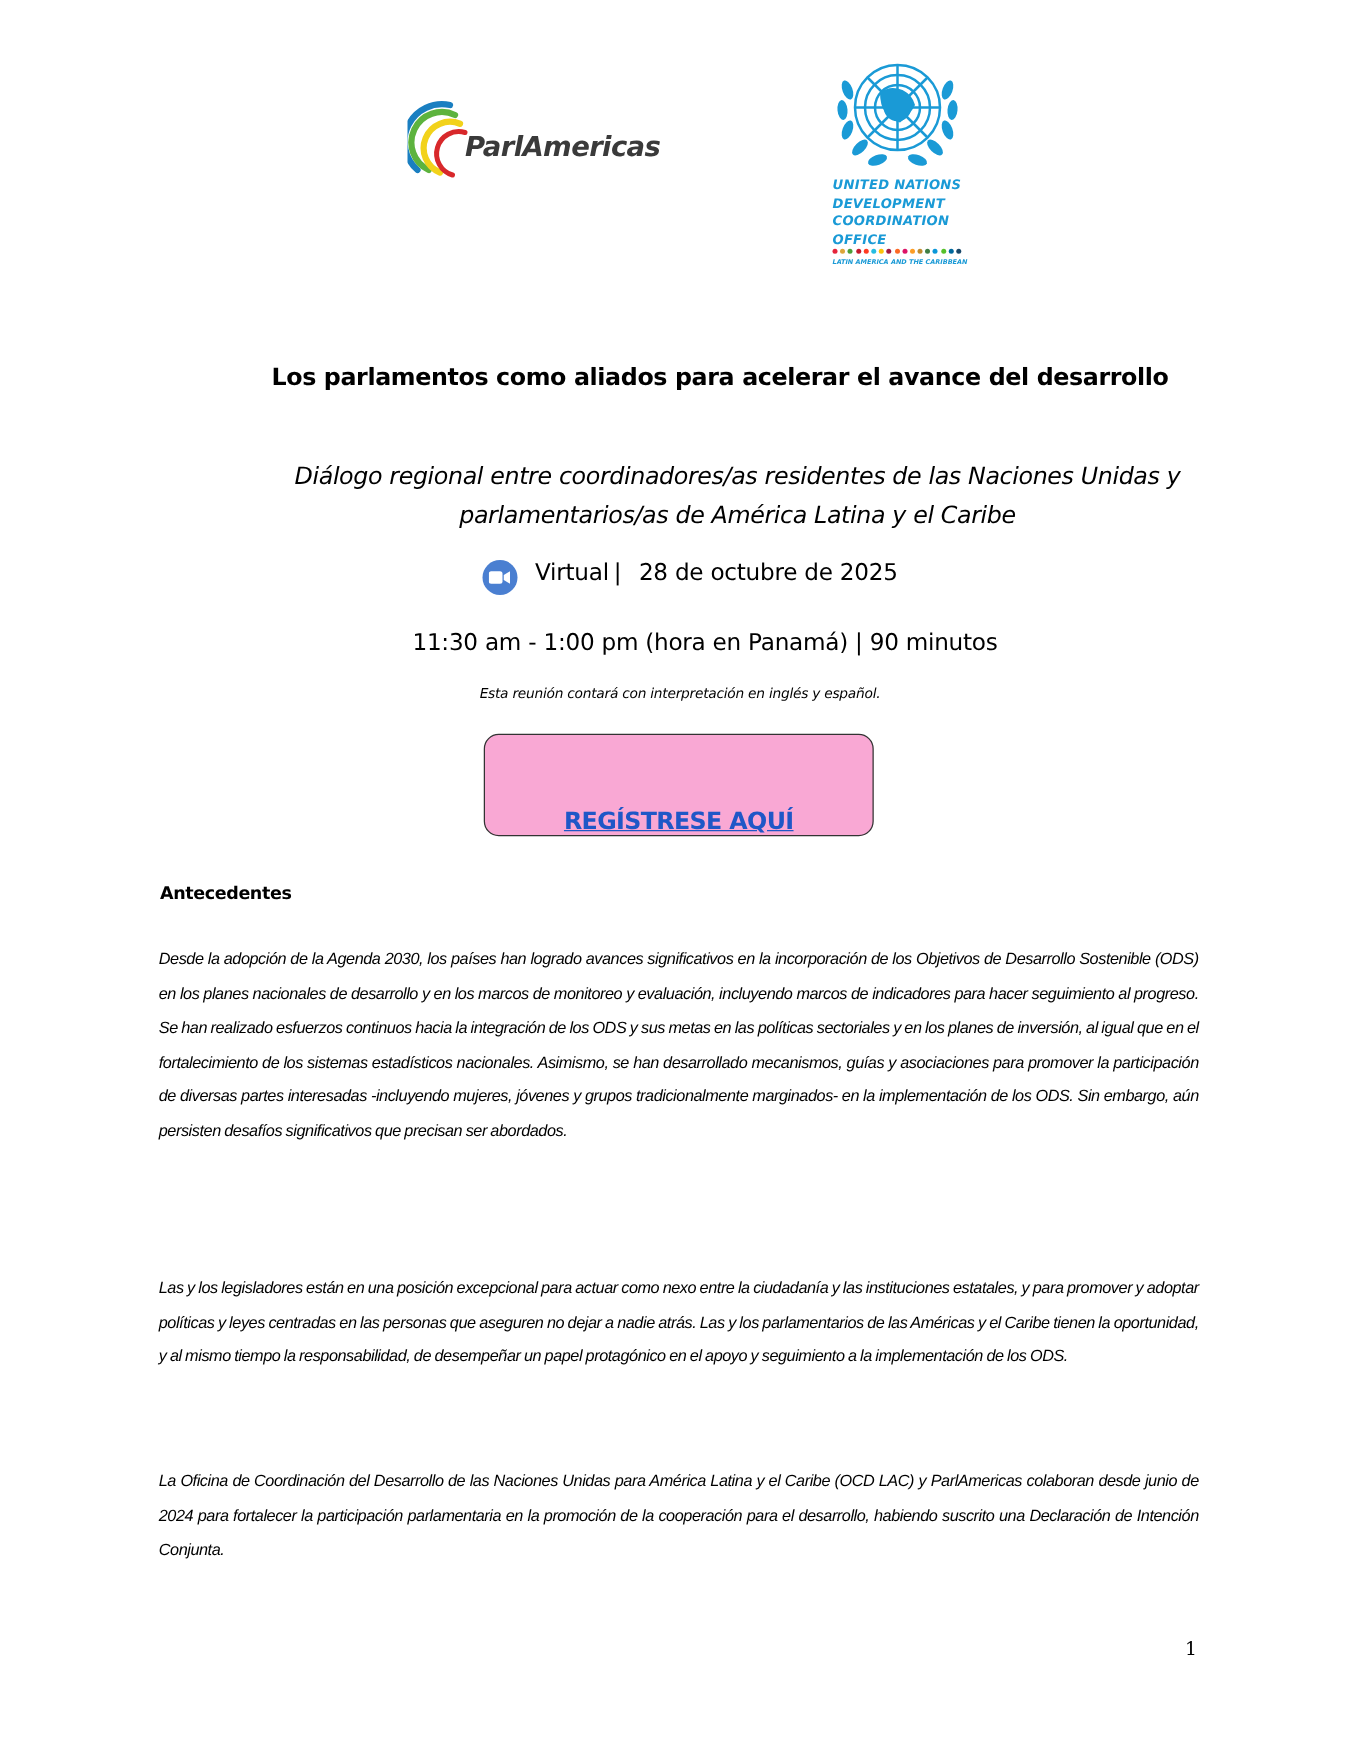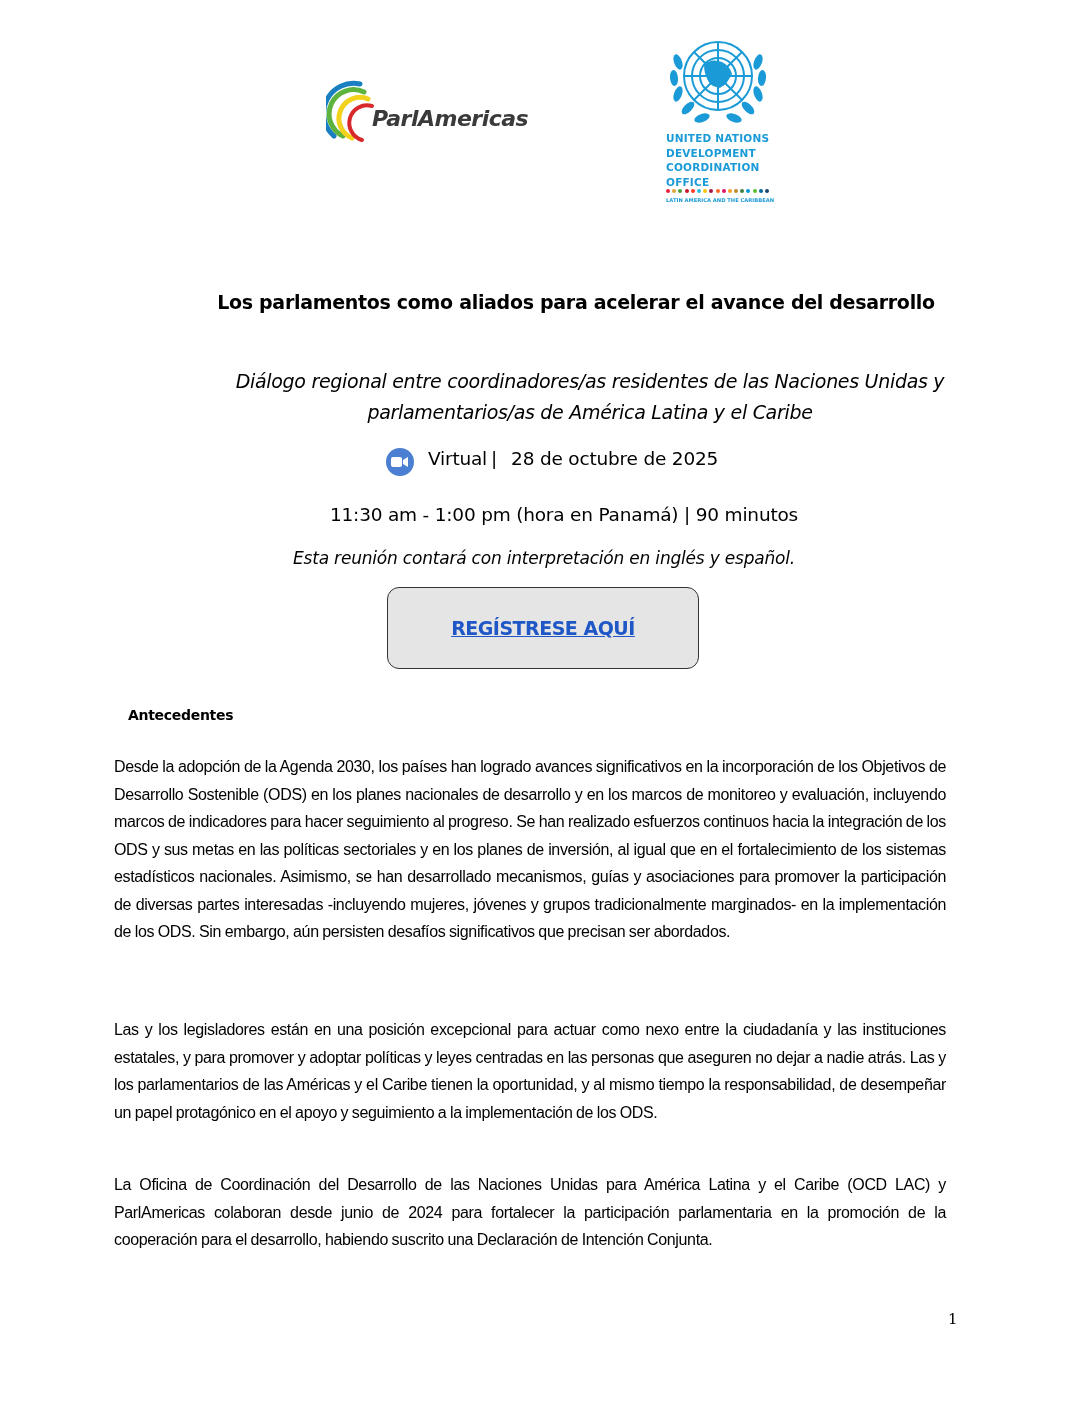"UNITED NATIONS" .un-logo { font-style: none -> italic; top: 32px -> 42px }
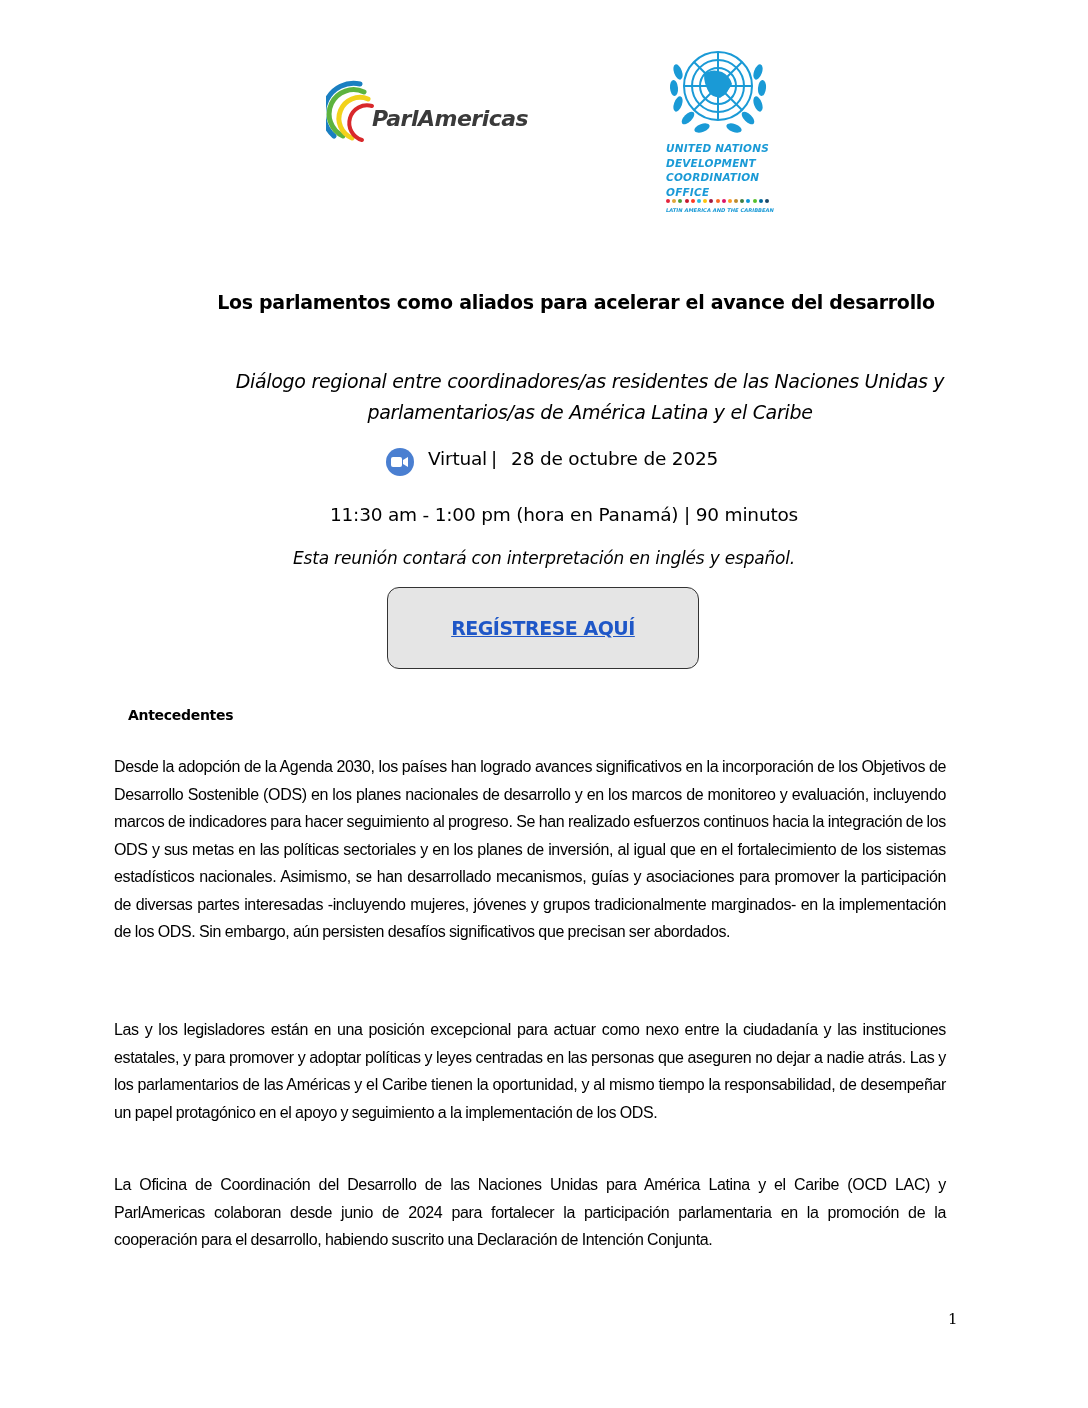"Esta reunión contará con interpretación" .interp-row { font-size: 17px -> 11px }
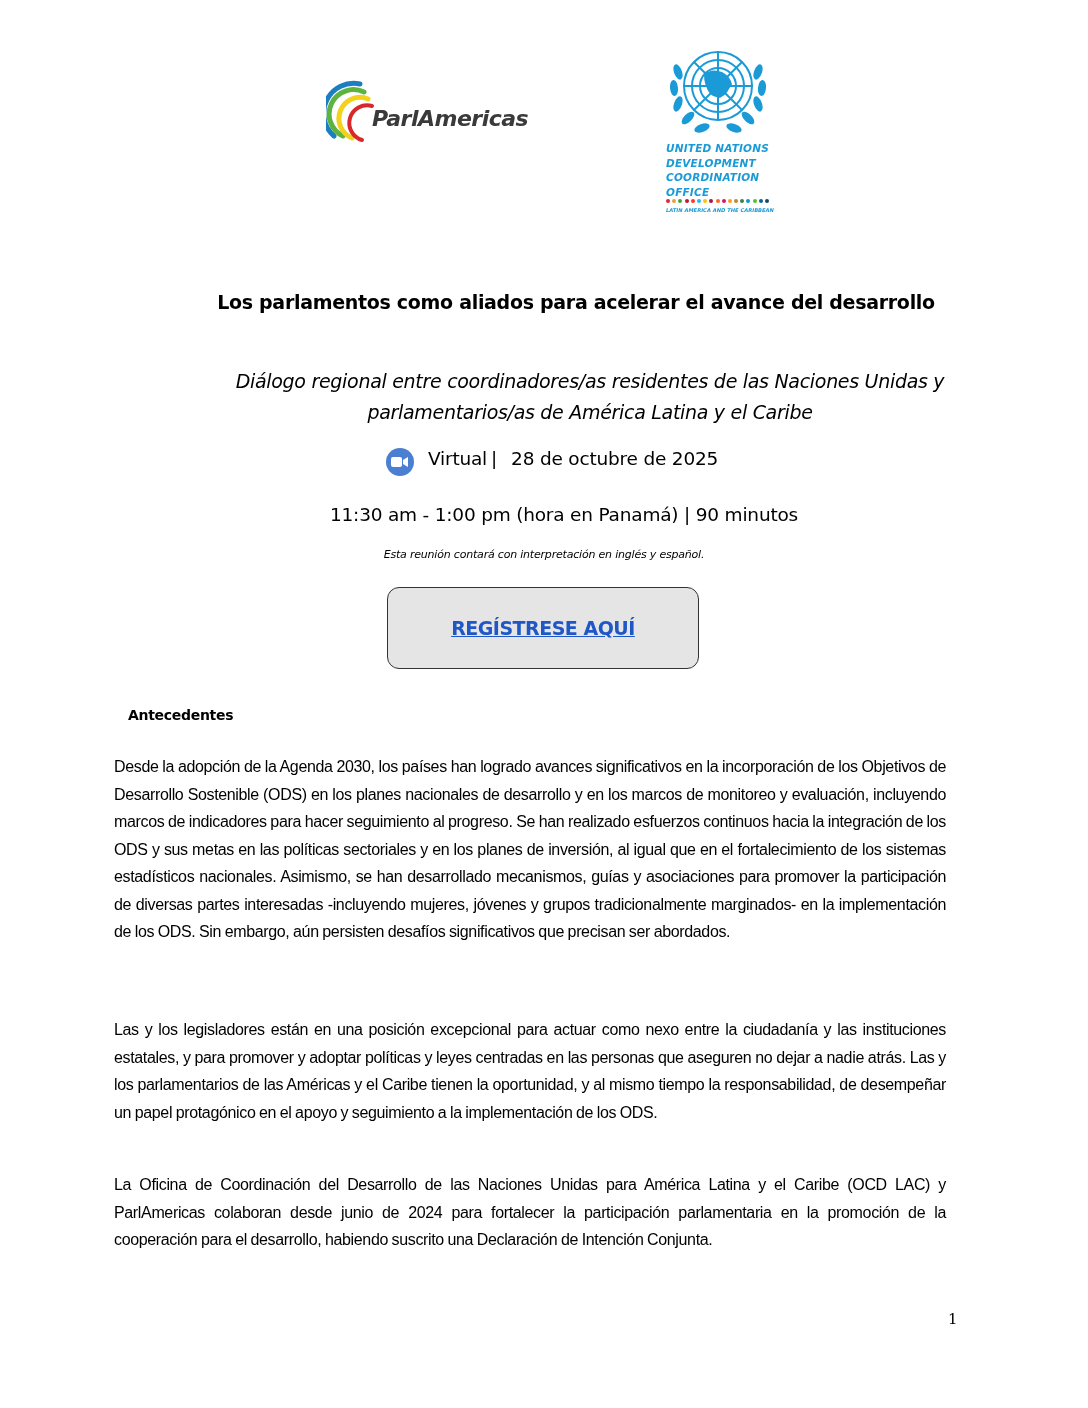"REGÍSTRESE AQUÍ" div.register-btn { align-items: none -> flex-end; background: #e5e5e5 -> #f9a8d4 }
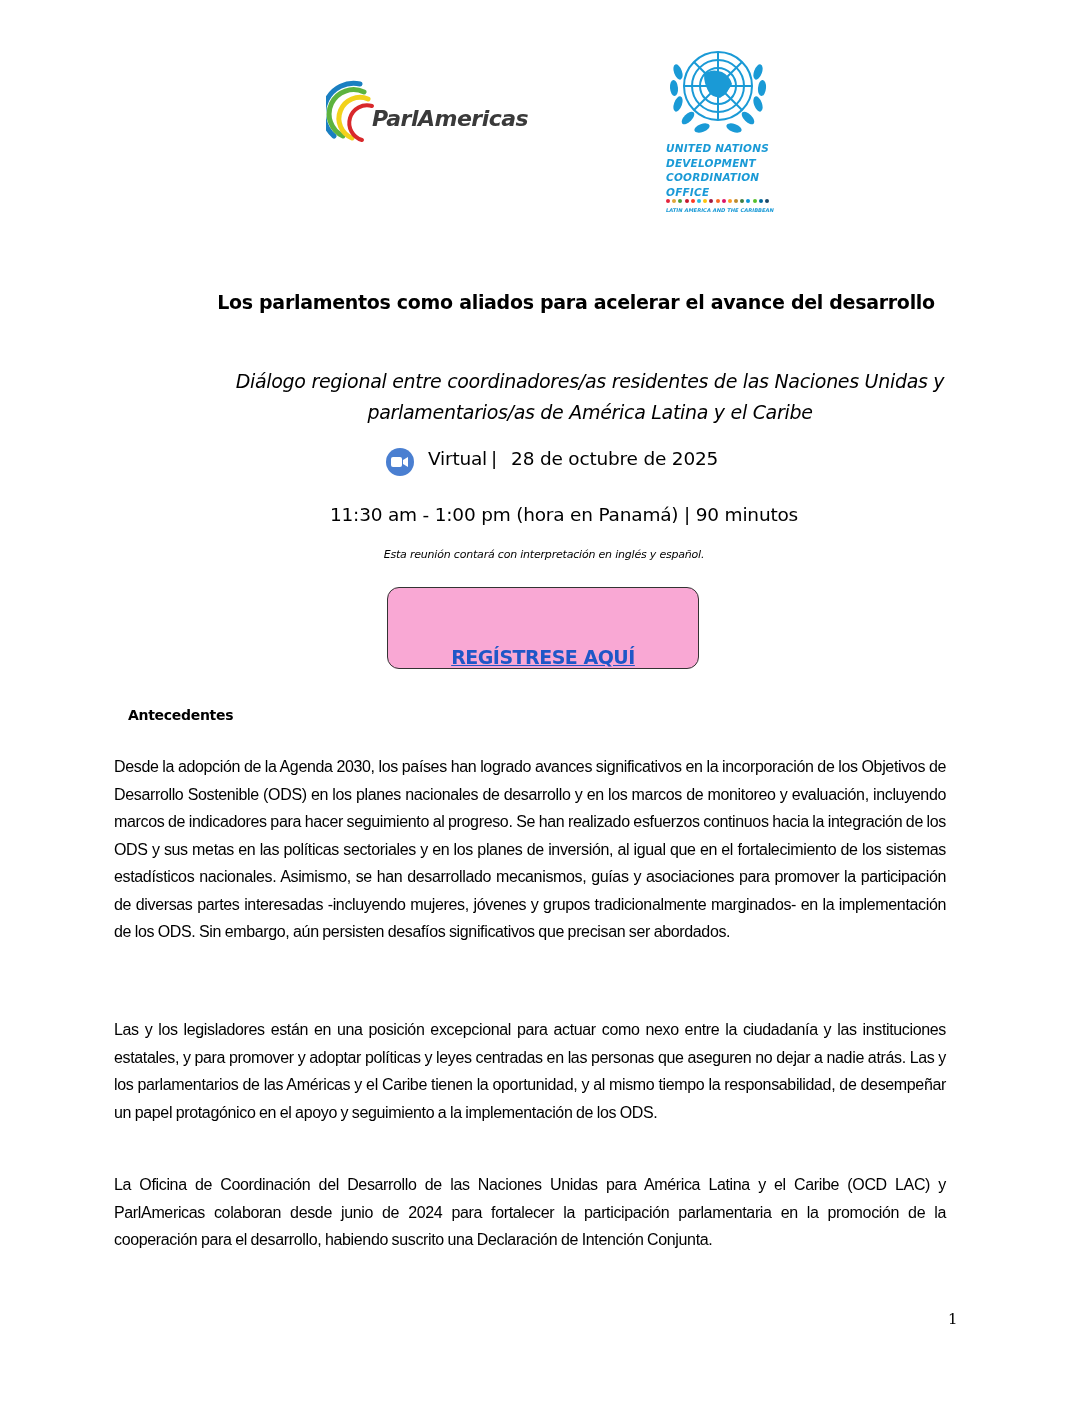"Desde la adopción de la" .para { font-size: 16px -> 13px; font-style: none -> italic; left: 114px -> 127px }
